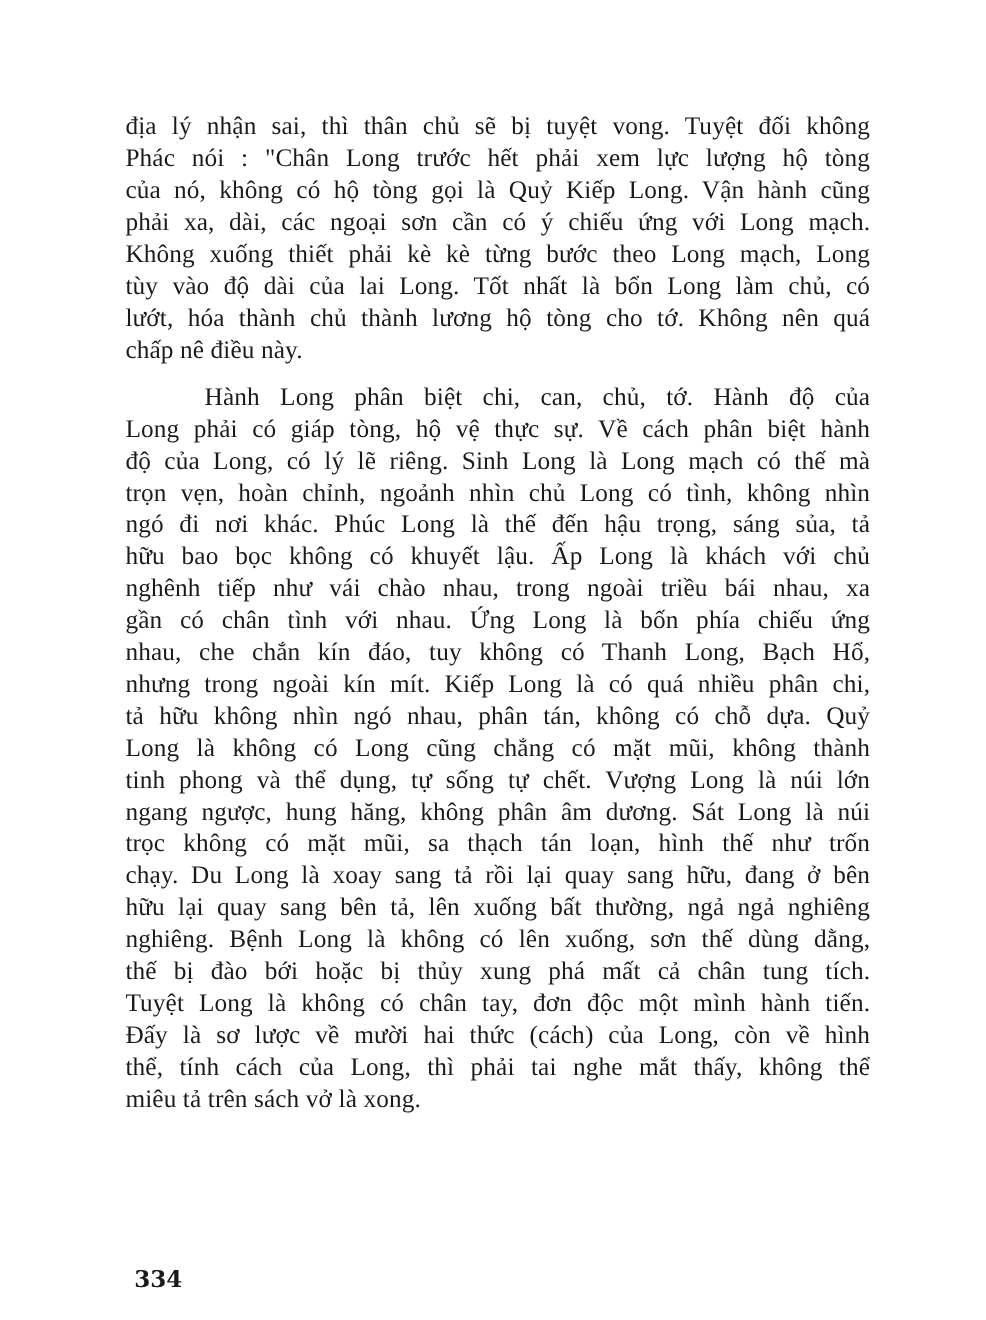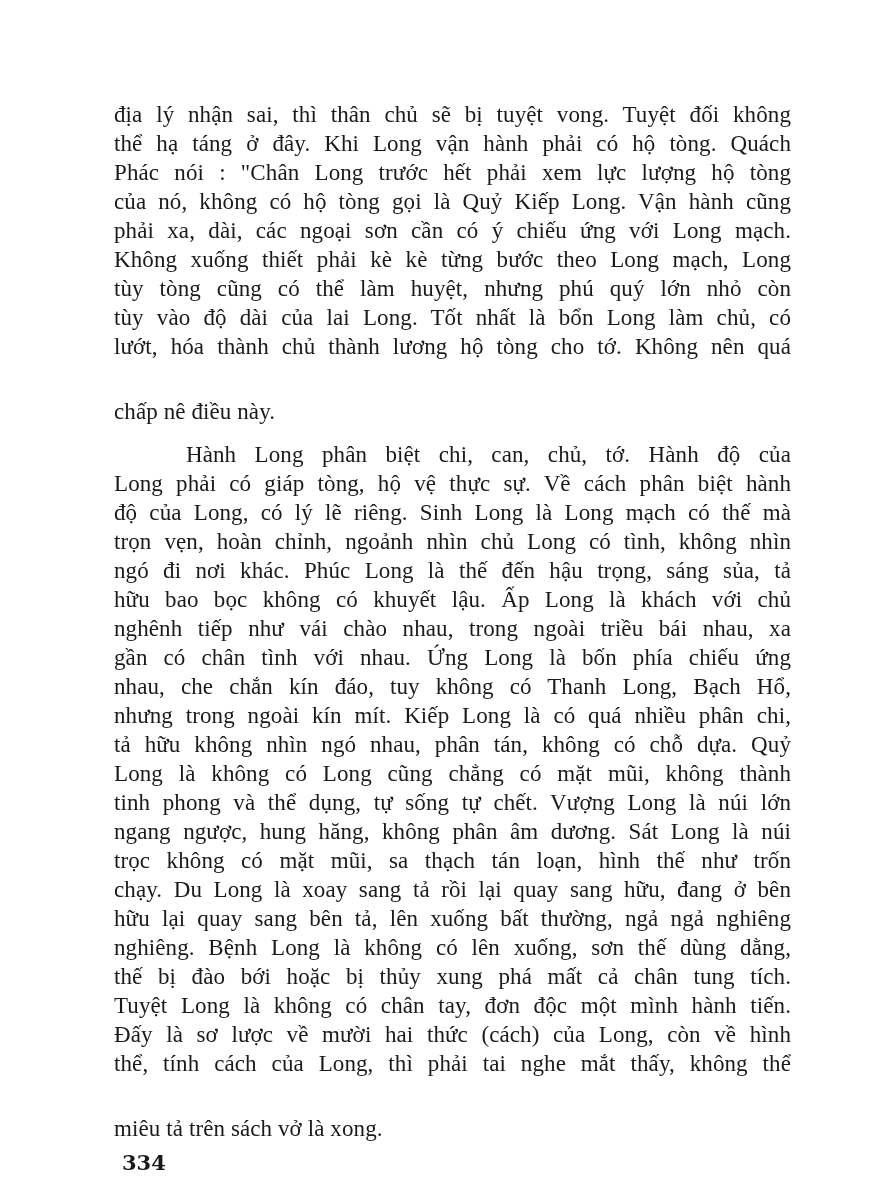"thể hạ táng ở đây." span.line { html: <span>thể hạ táng ở đây. Khi Long vận hành phải có hộ tòng. Quách</span> -> none }
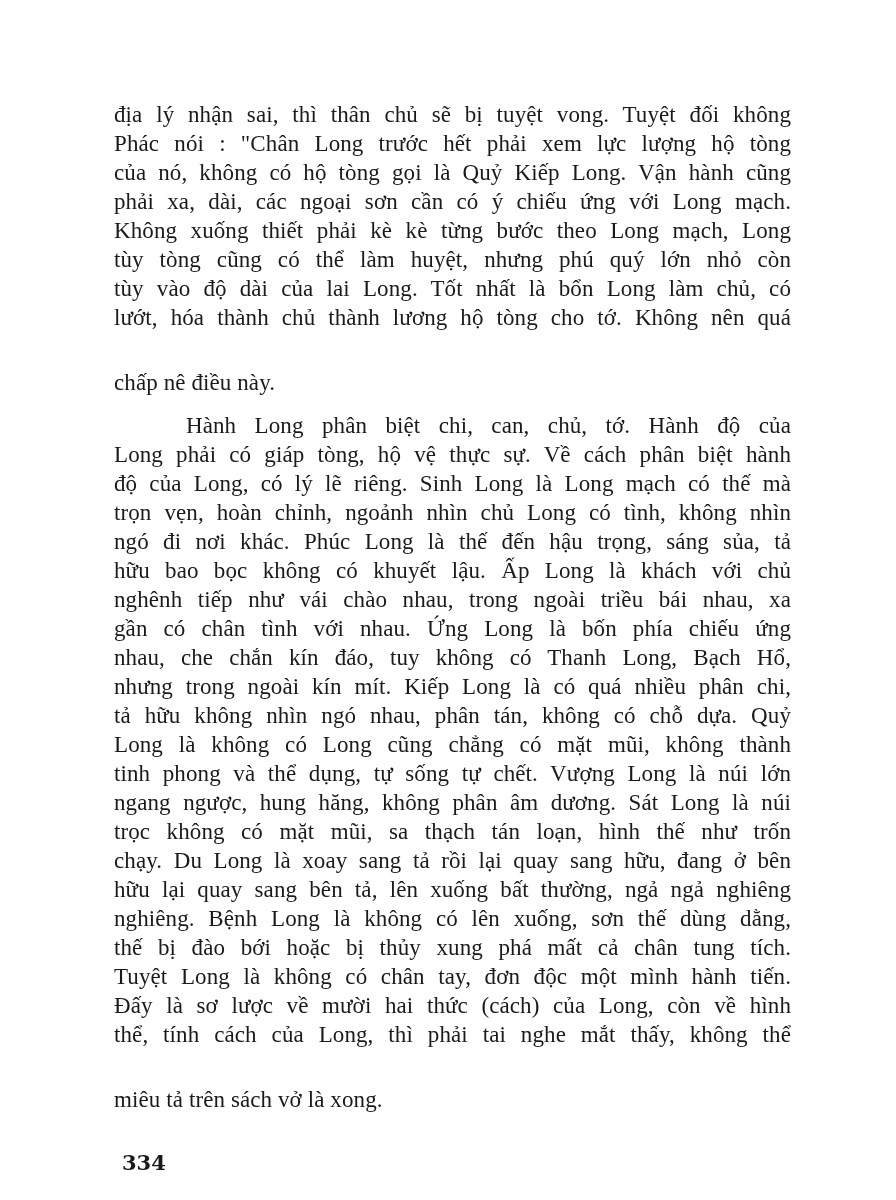"tùy tòng cũng có thể" span.line { html: <span>tùy tòng cũng có thể làm huyệt, nhưng phú quý lớn nhỏ còn</span> -> none }
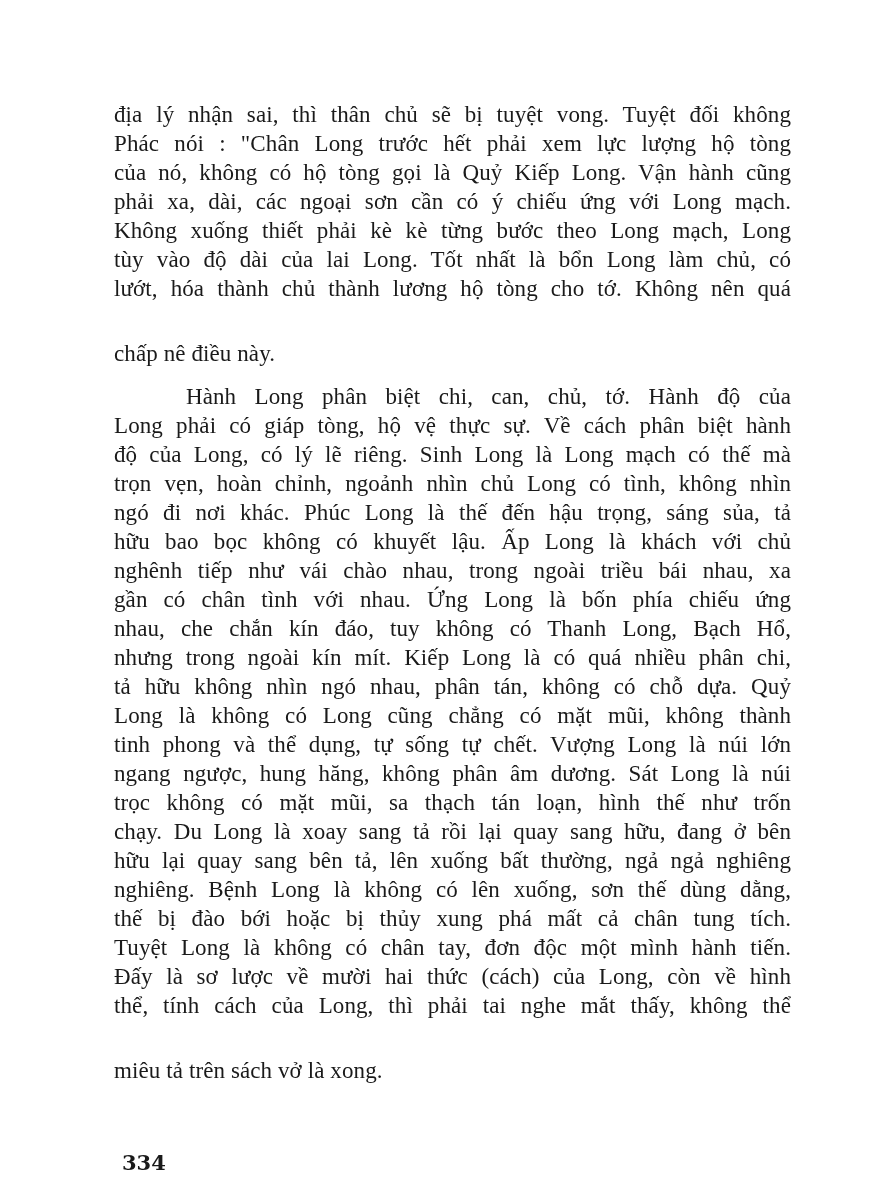"chấp nê điều này." .line.last { margin-top: 36px -> none }
